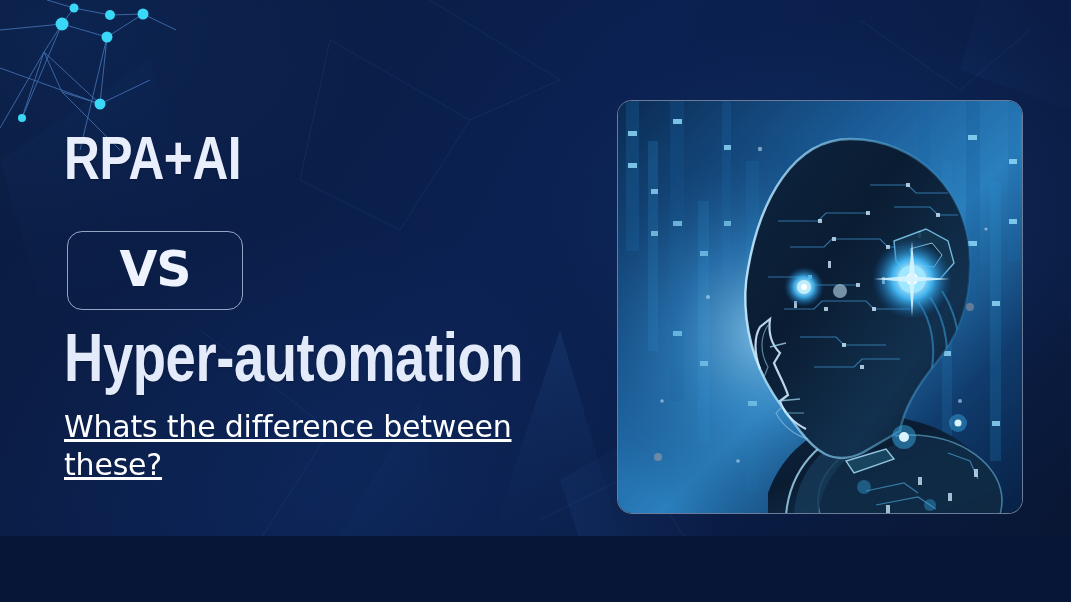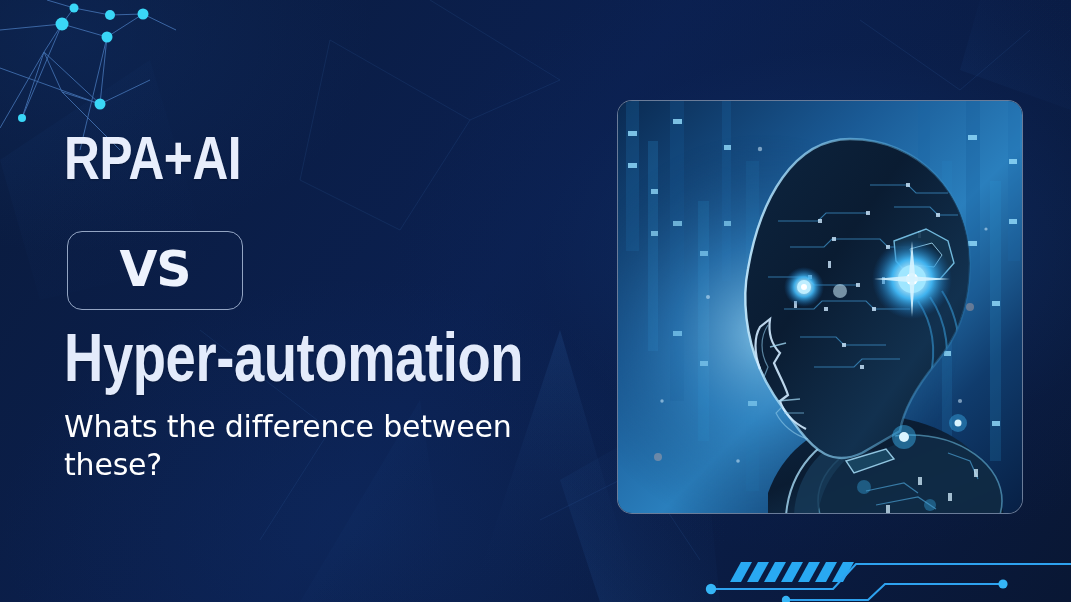"RPA+AI" #slide { height: 602px -> 536px }
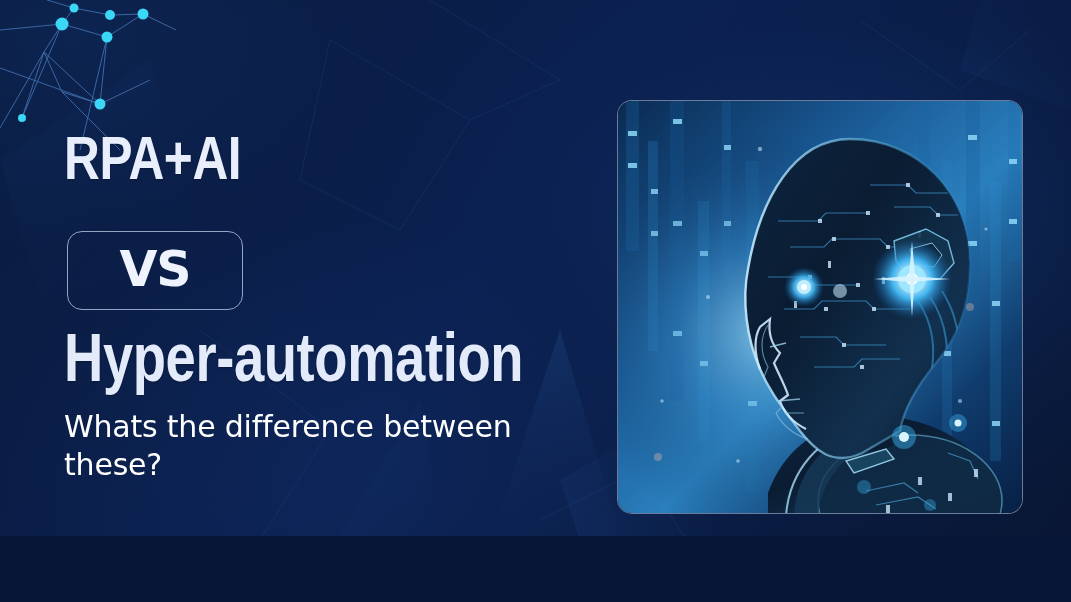"Whats the difference between these?" .subhead { text-decoration: none -> underline }
